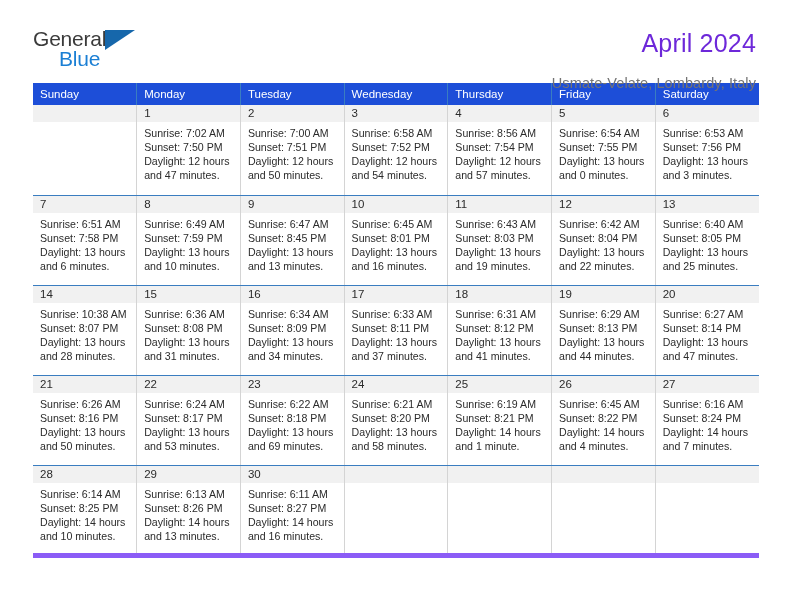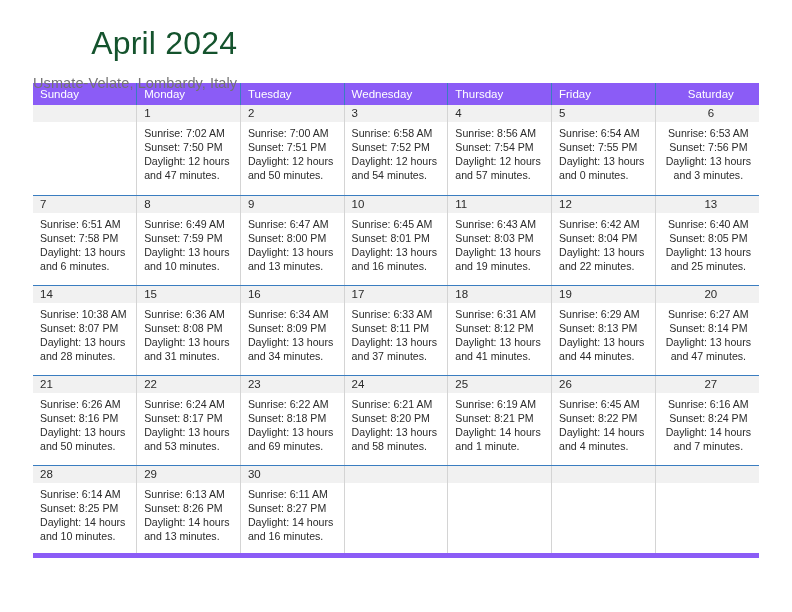"General" div.logo { html: none -> <div> <span>General</span> <span></span> <span>Blue</span> </div> }
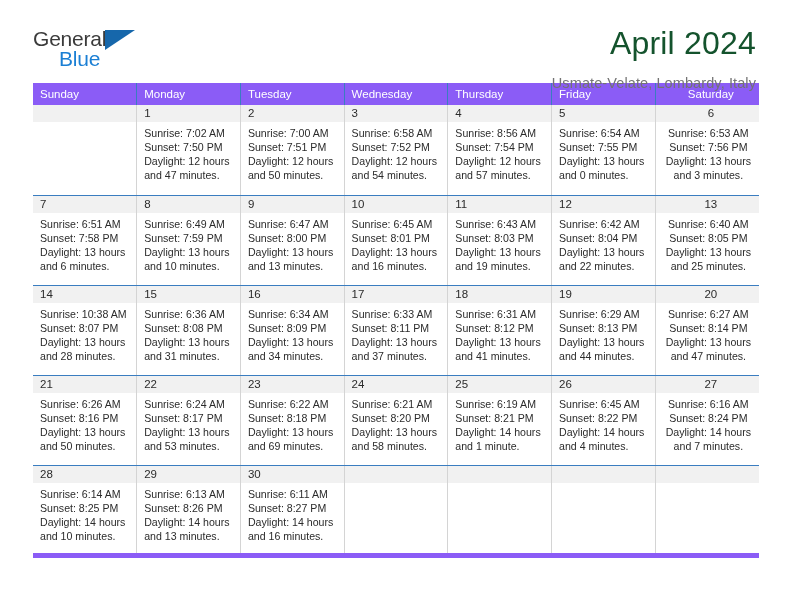"April 2024" .cal-title { color: #14532d -> #6d28d9; font-size: 32px -> 25px }
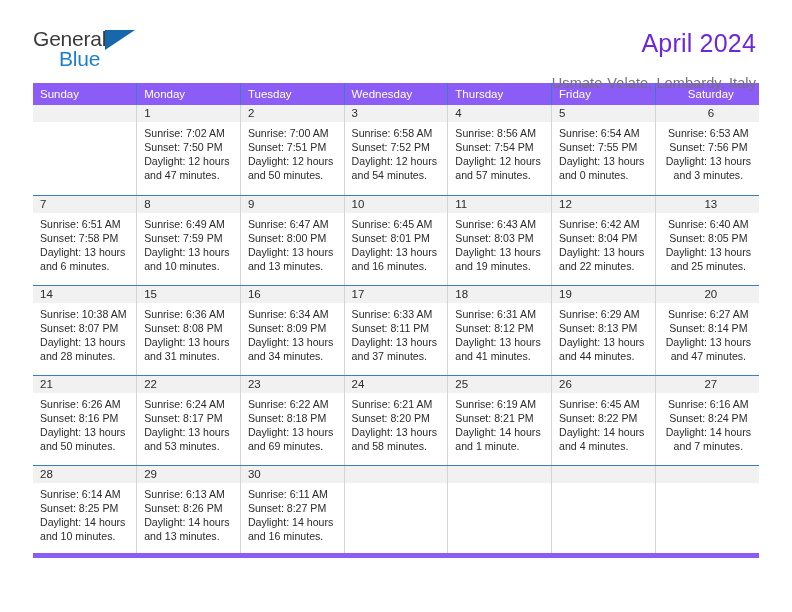"Sunday" .cal th { background: #8b5cf6 -> #1d4ed8 }
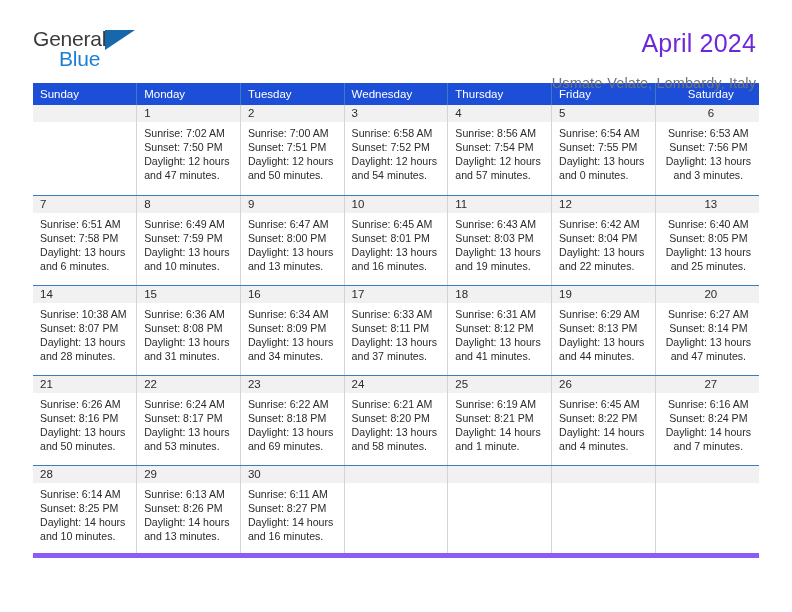"Saturday" .cal td:last-child, .cal th:last-child { text-align: center -> none }
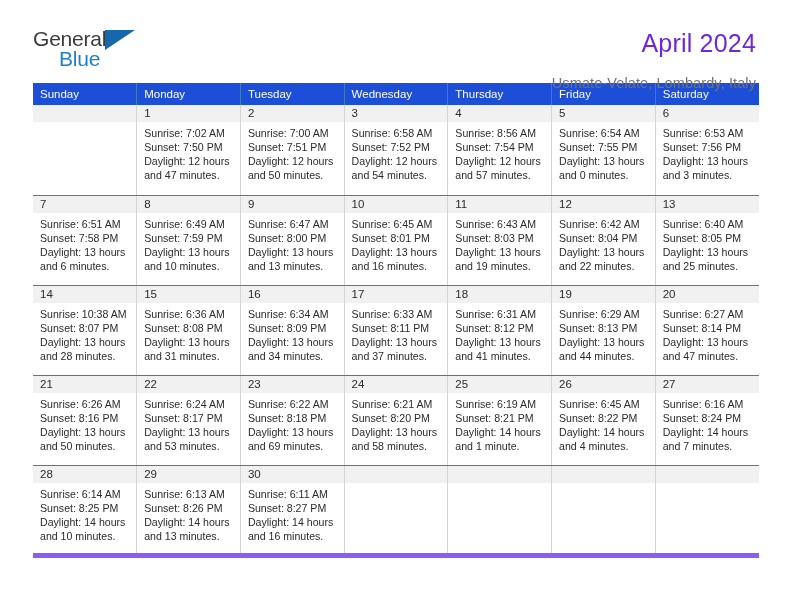"Sunset: 8:00 PM" div { text: 8:00 -> 8:45 }
